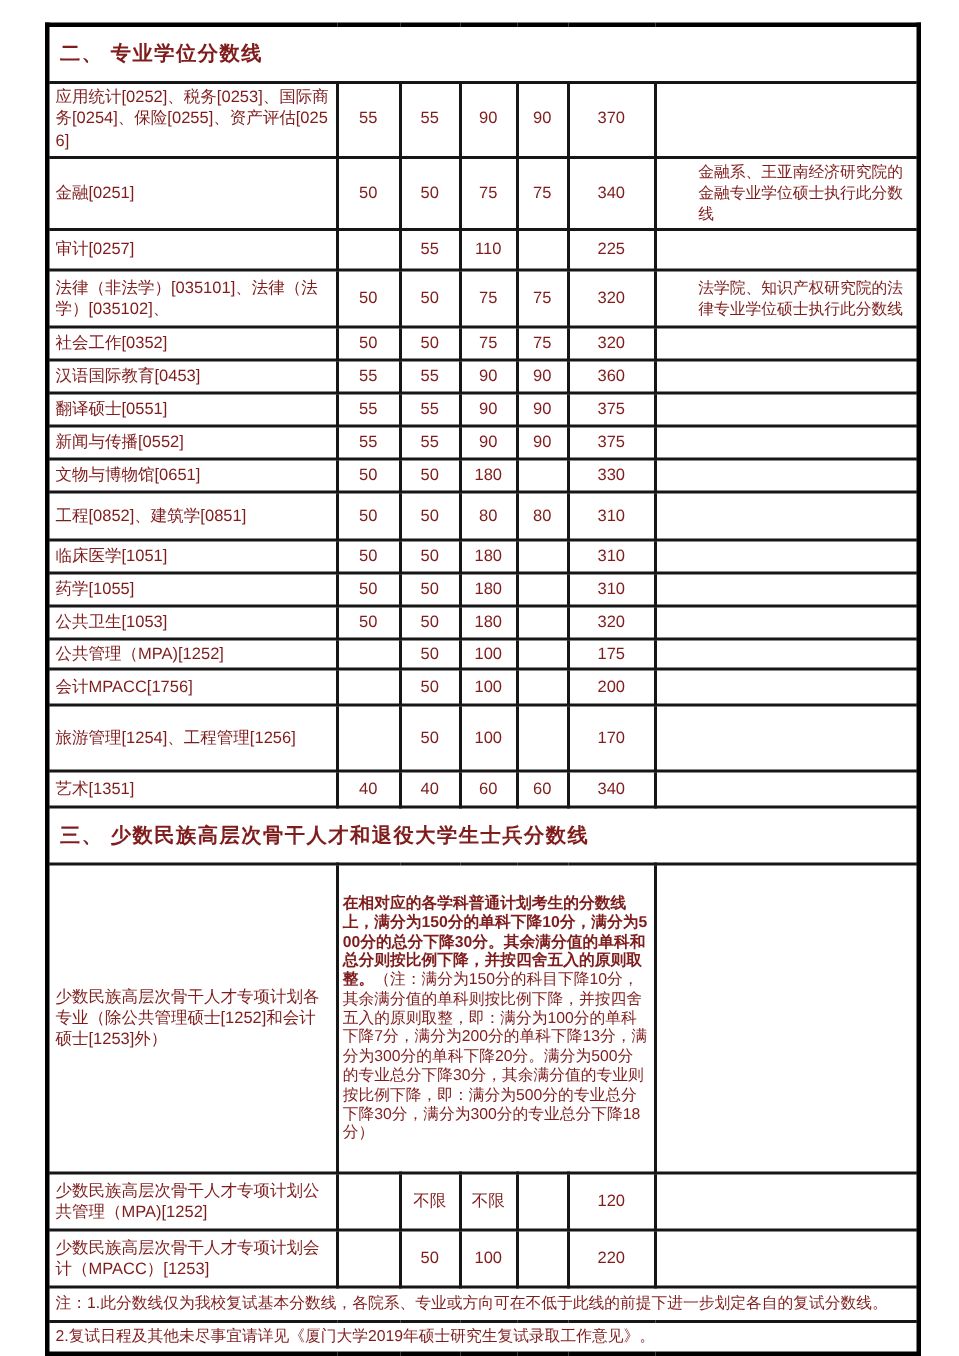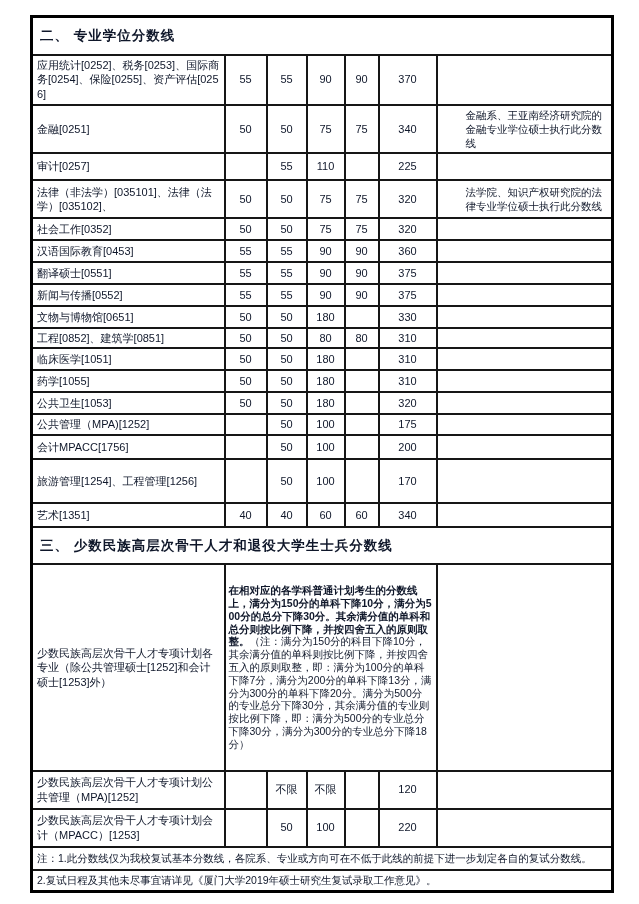"二、 专业学位分数线" .page { color: #0f172a -> #7f1d1d }
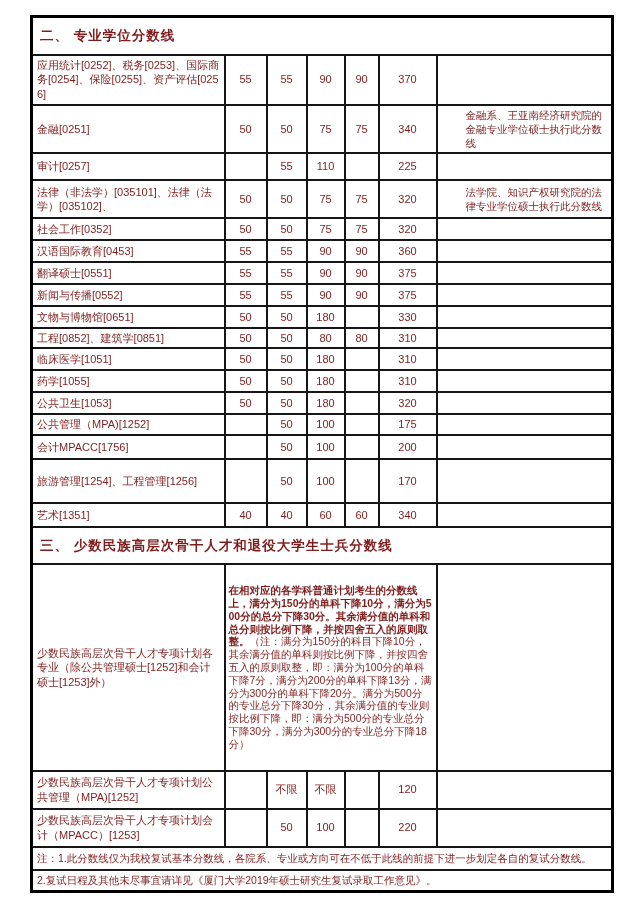"工程[0852]、建筑学[0851]" tr { height: 20px -> 32px }
